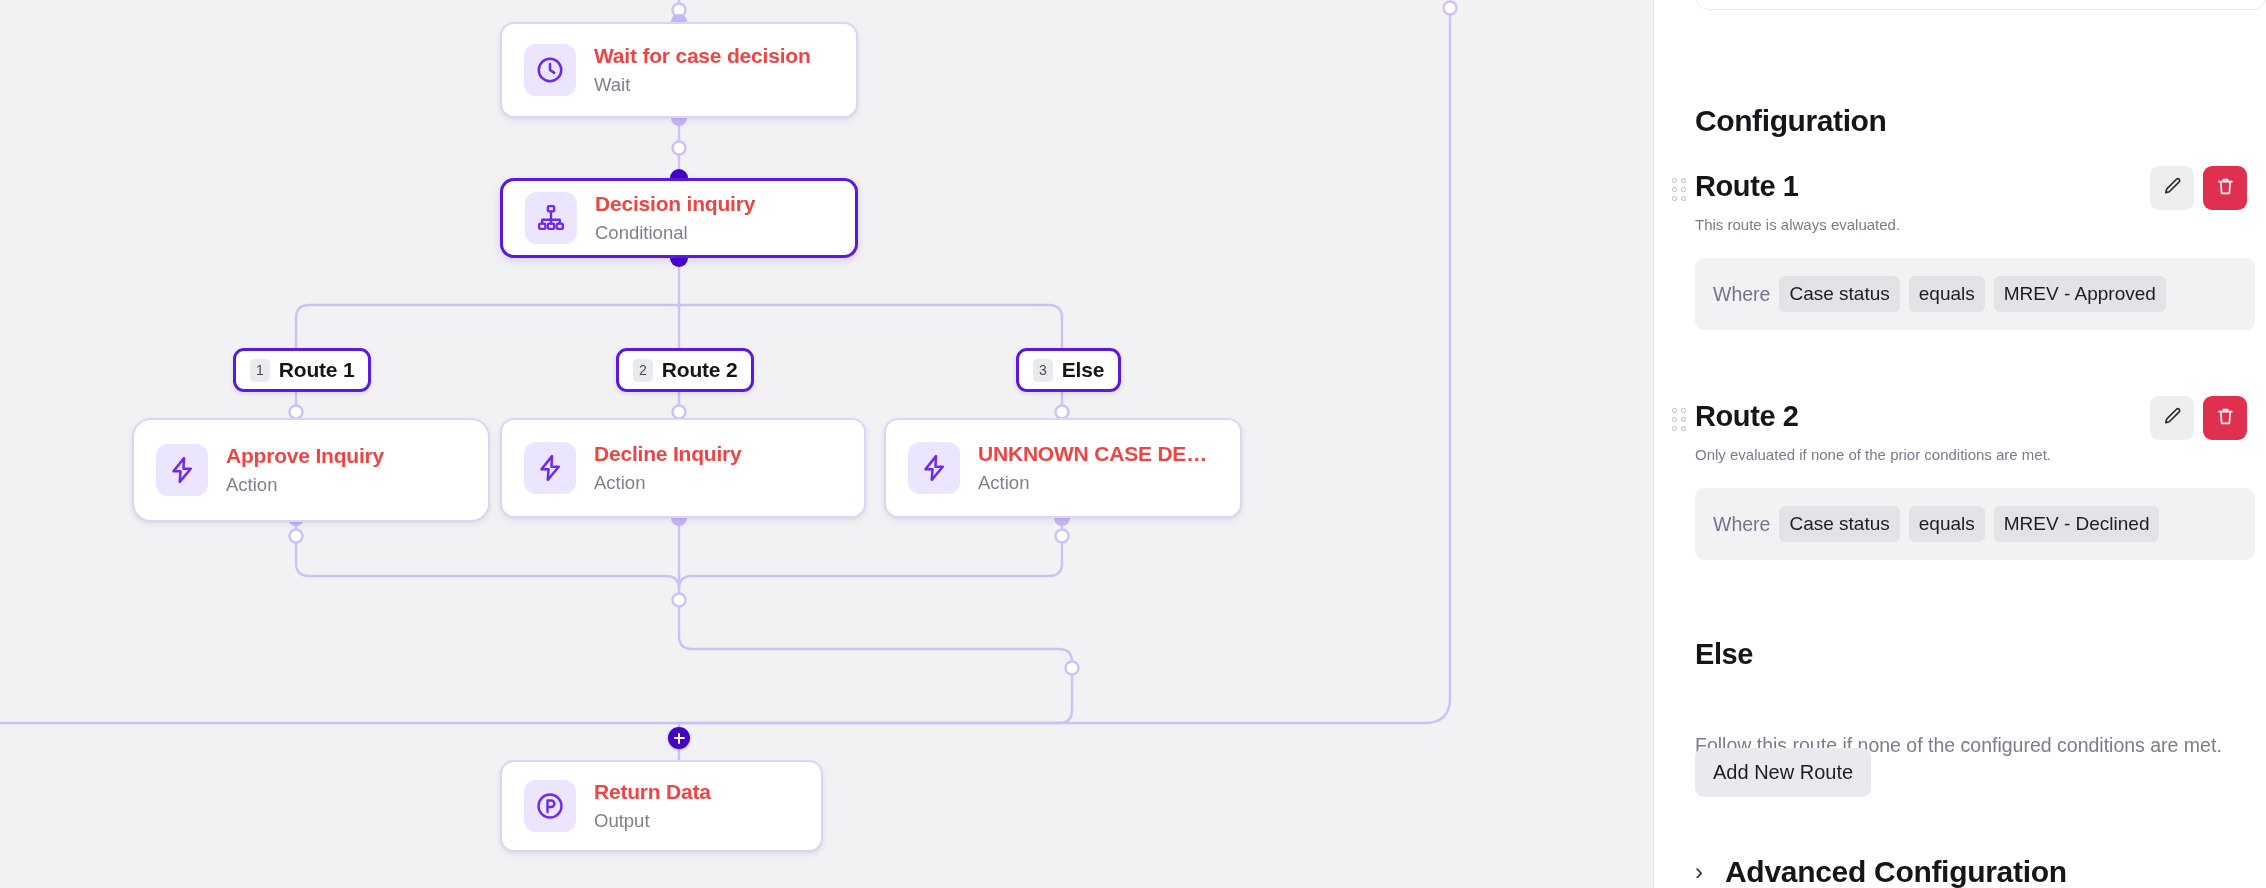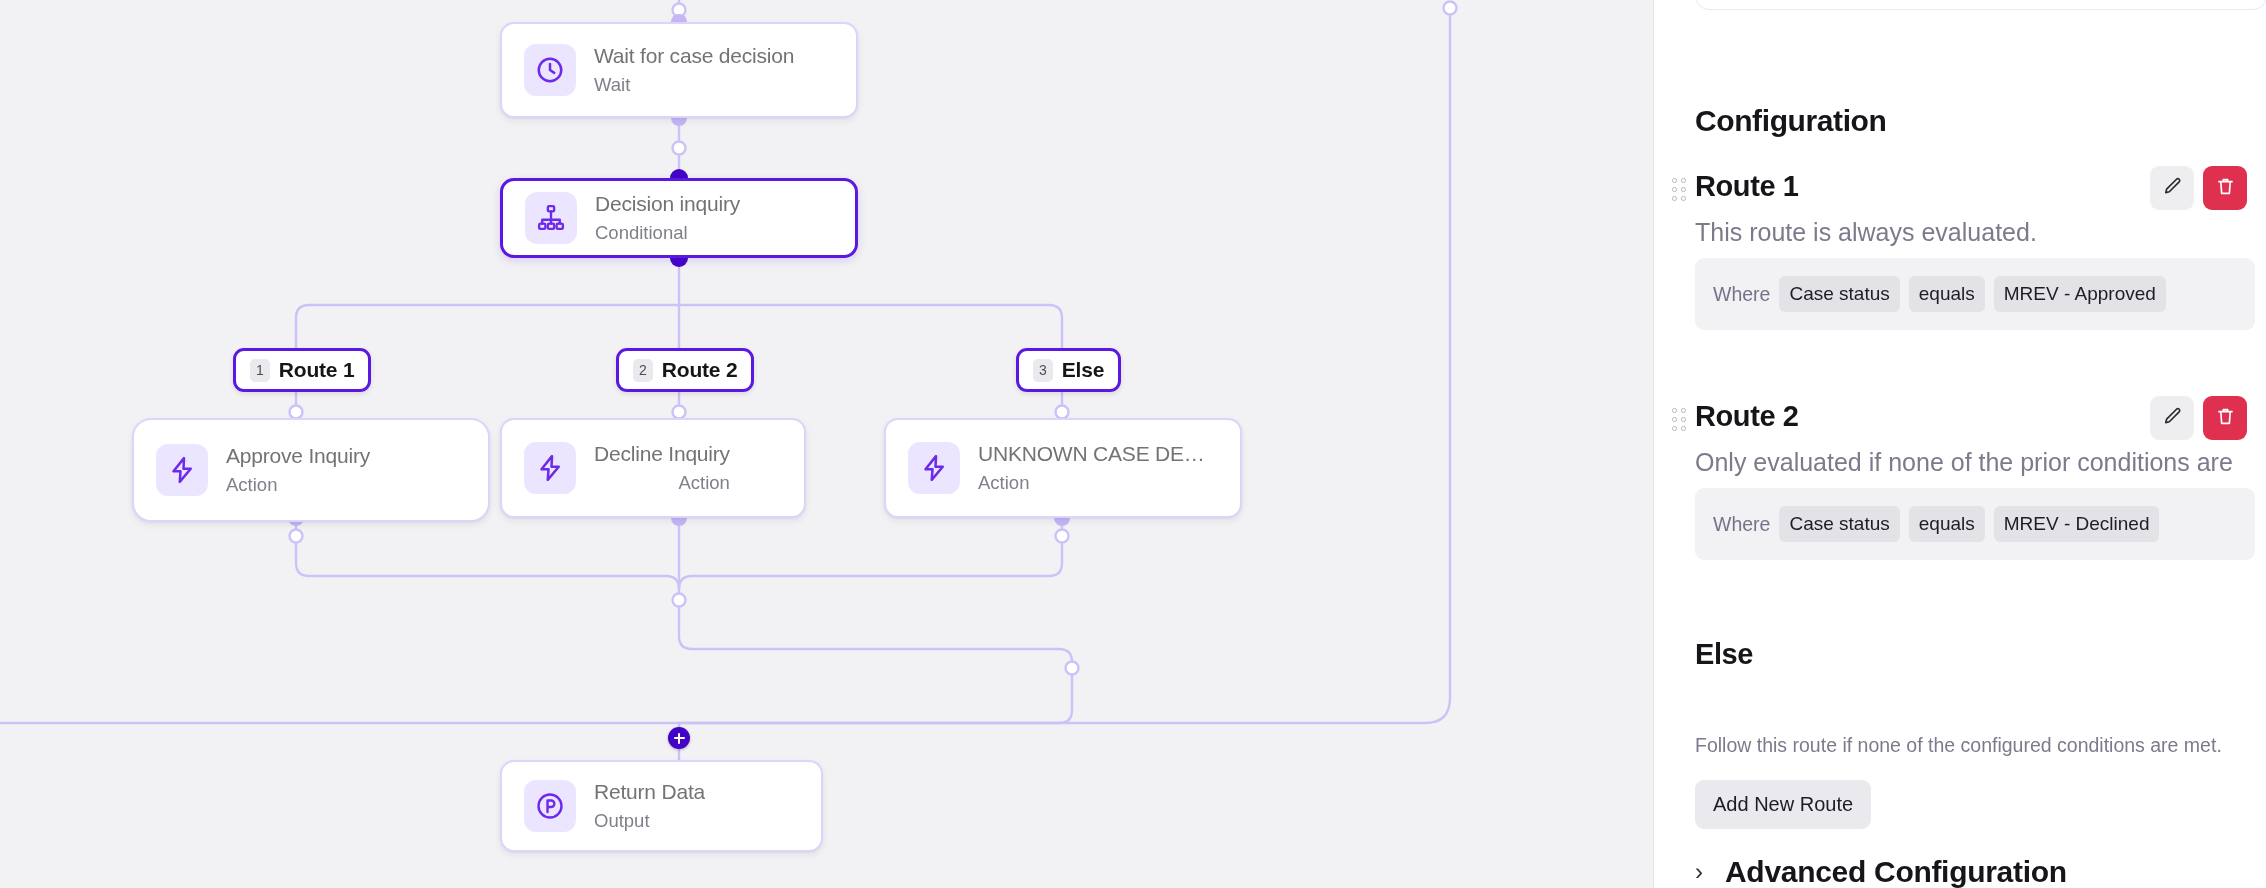"Wait for case decision" .node-title { color: #737373 -> #ef4444; font-weight: 400 -> 700 }
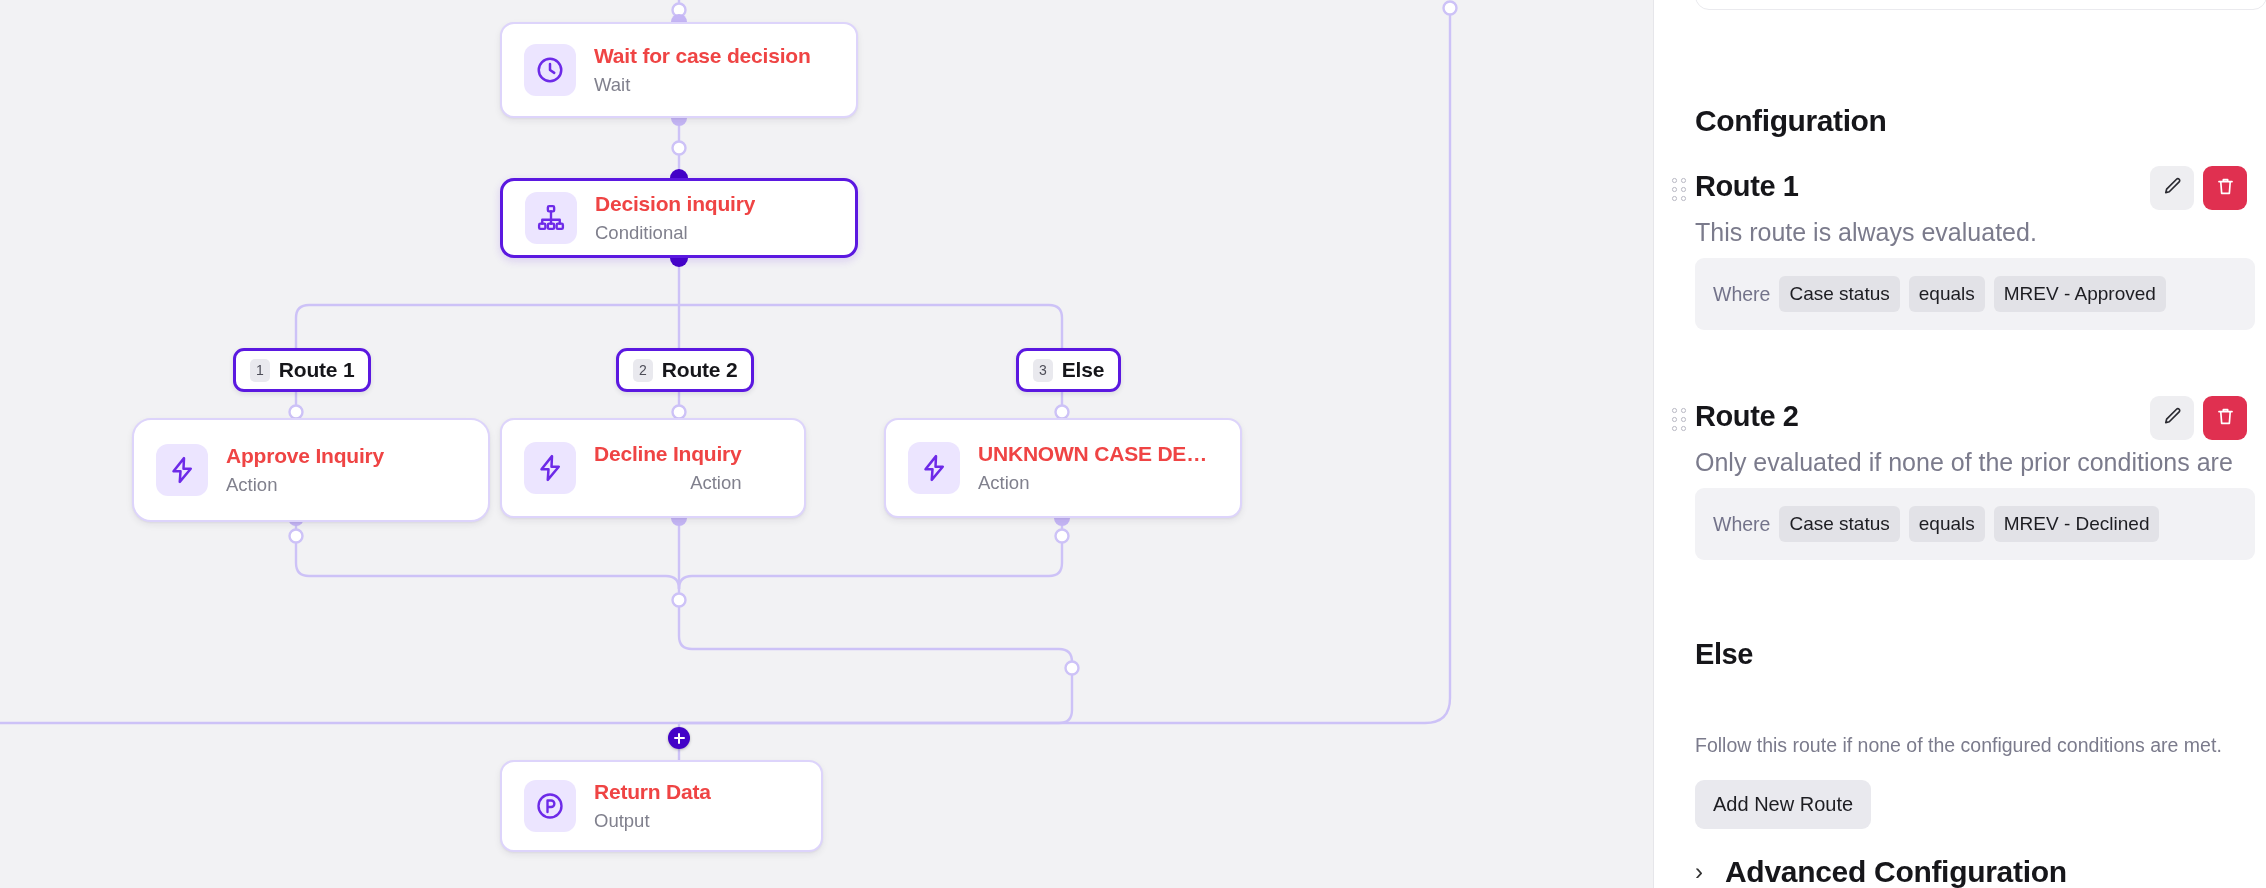"This route is always evaluated." .rt-desc { font-size: 25px -> 15px }
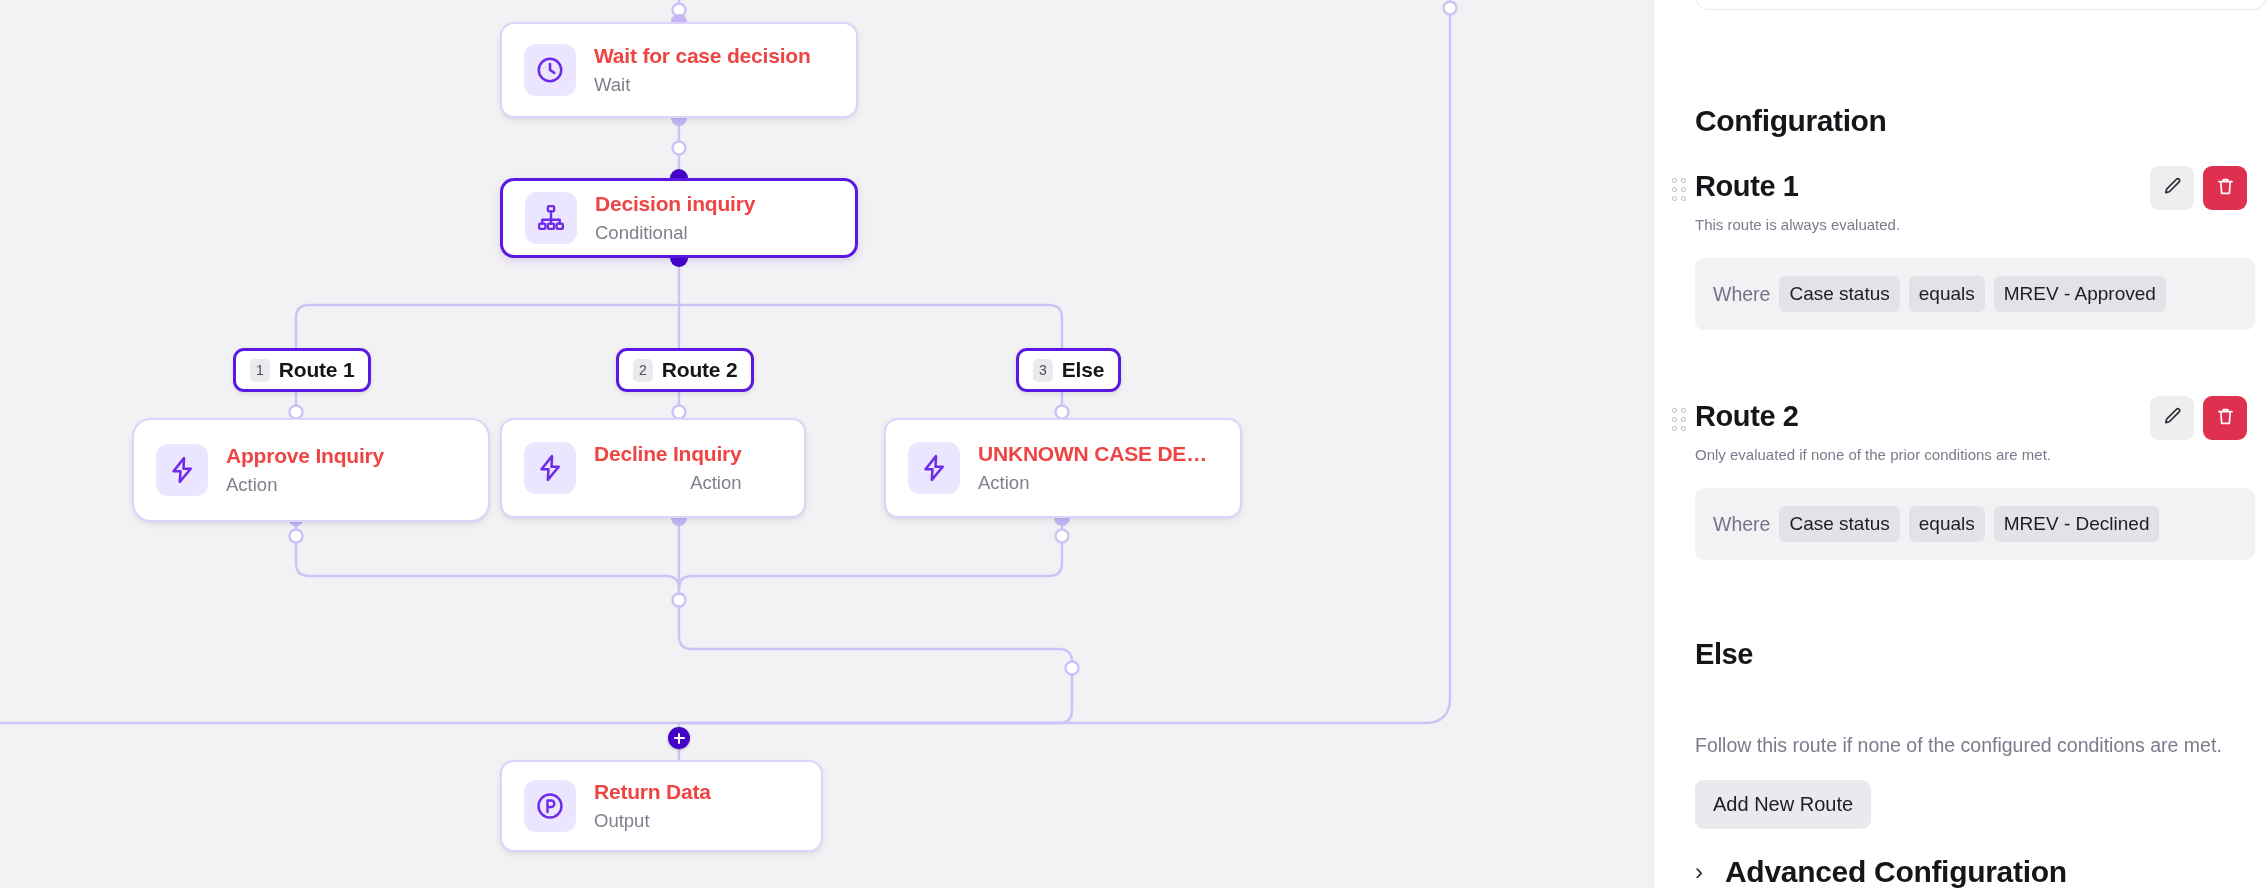"Decline Inquiry" div.node { text-align: right -> none; width: 306px -> 366px }
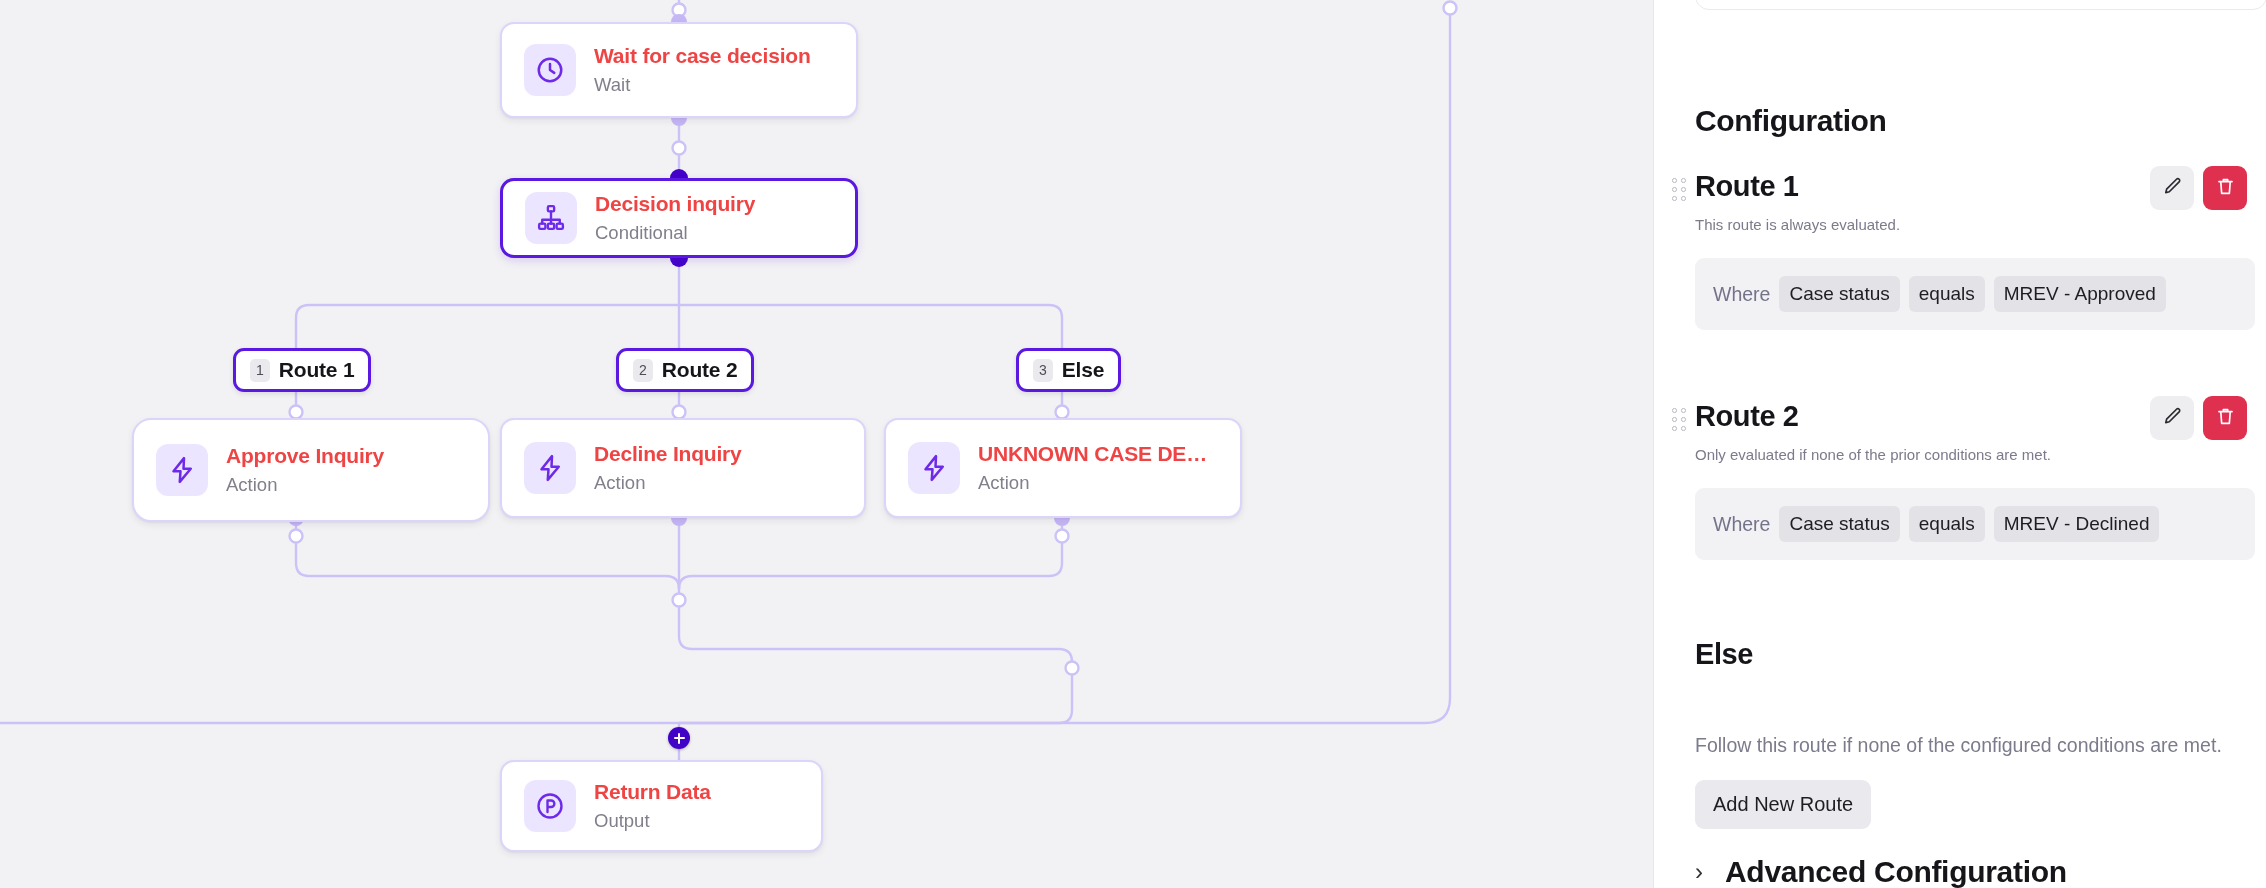"Add New Route" button.add-btn { top: 780px -> 748px }
